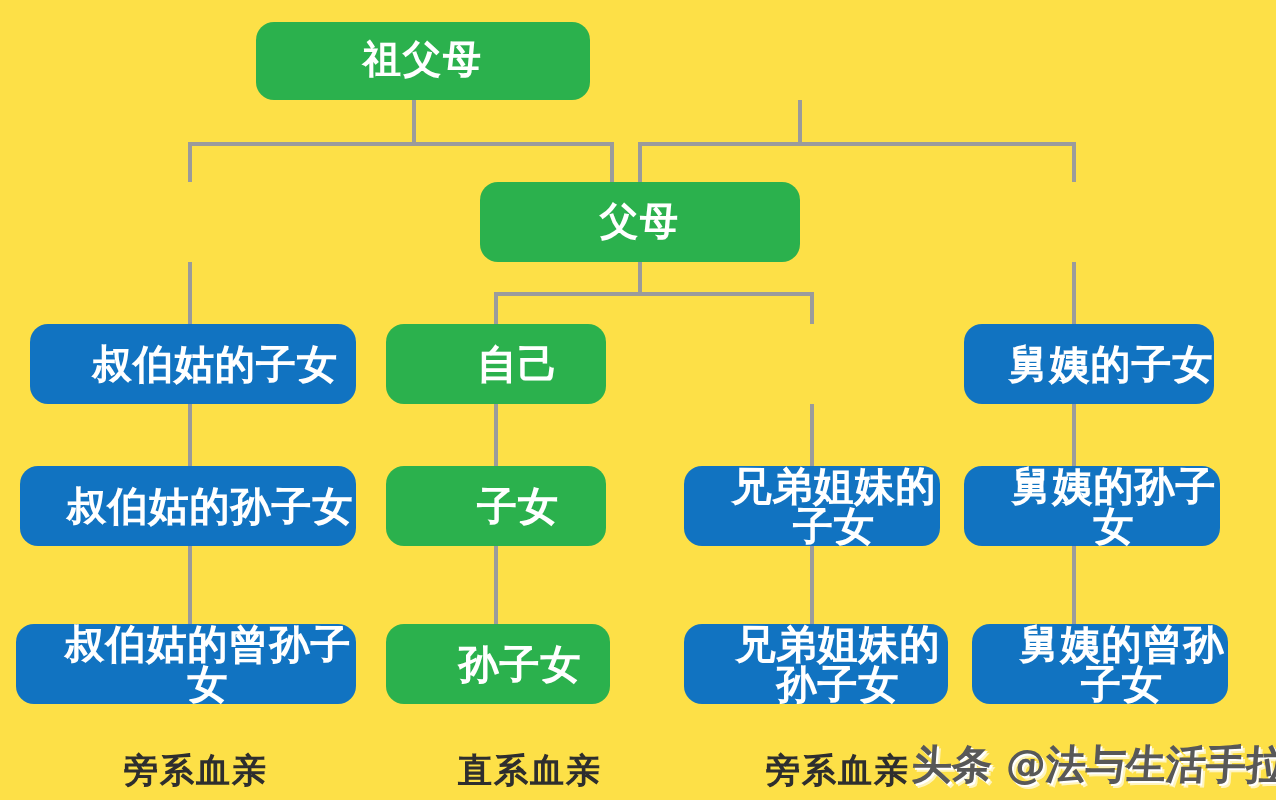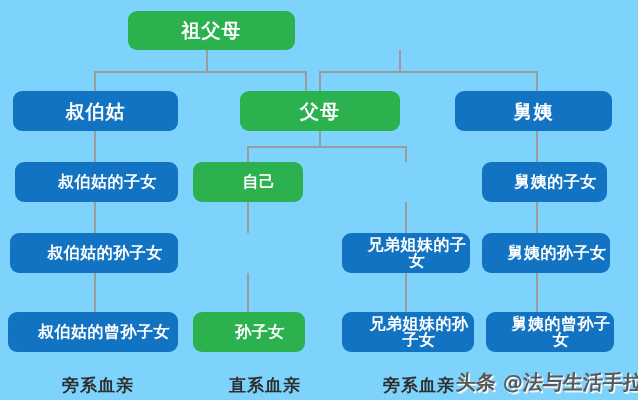"祖父母" #stage { background: #7dd3fc -> #fde047 }
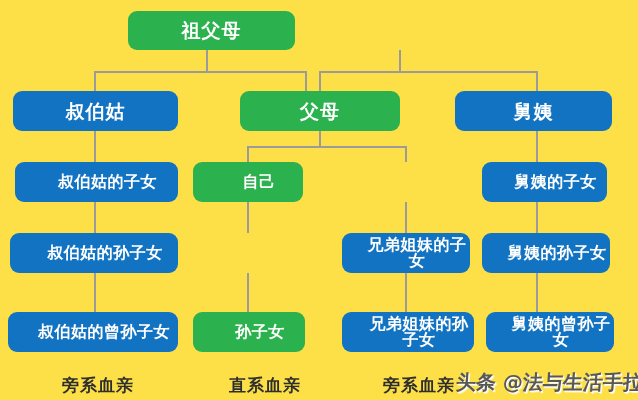"叔伯姑" div.node { html: <div>叔伯姑</div> -> none }
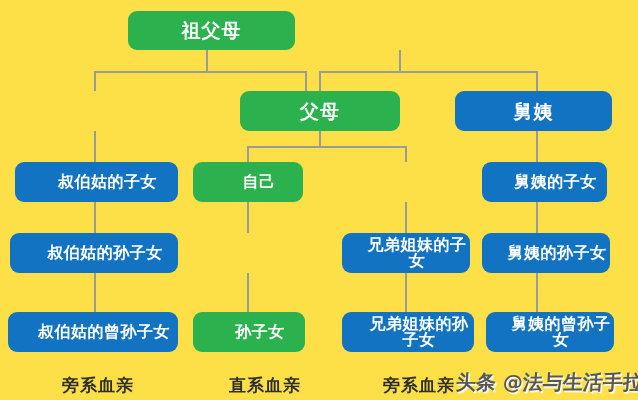"舅姨" div.node { html: <div>舅姨</div> -> none }
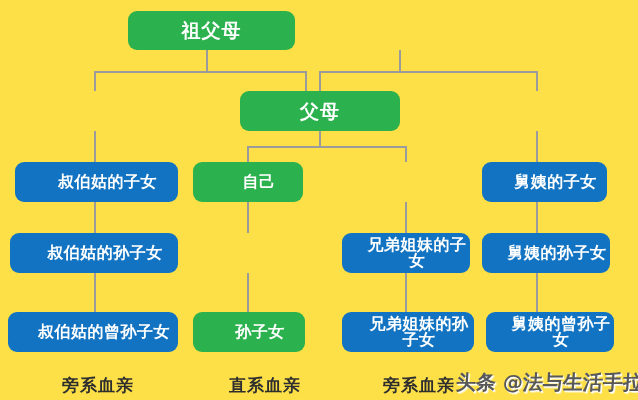"叔伯姑的子女" .fs-md { font-size: 16px -> 20px }
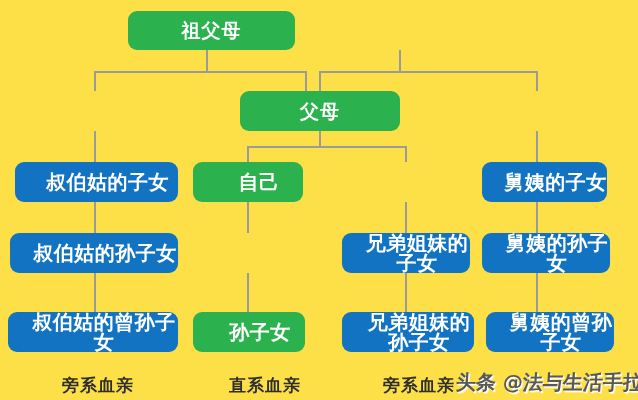"子女" div.node { html: none -> <div>子女</div> }
